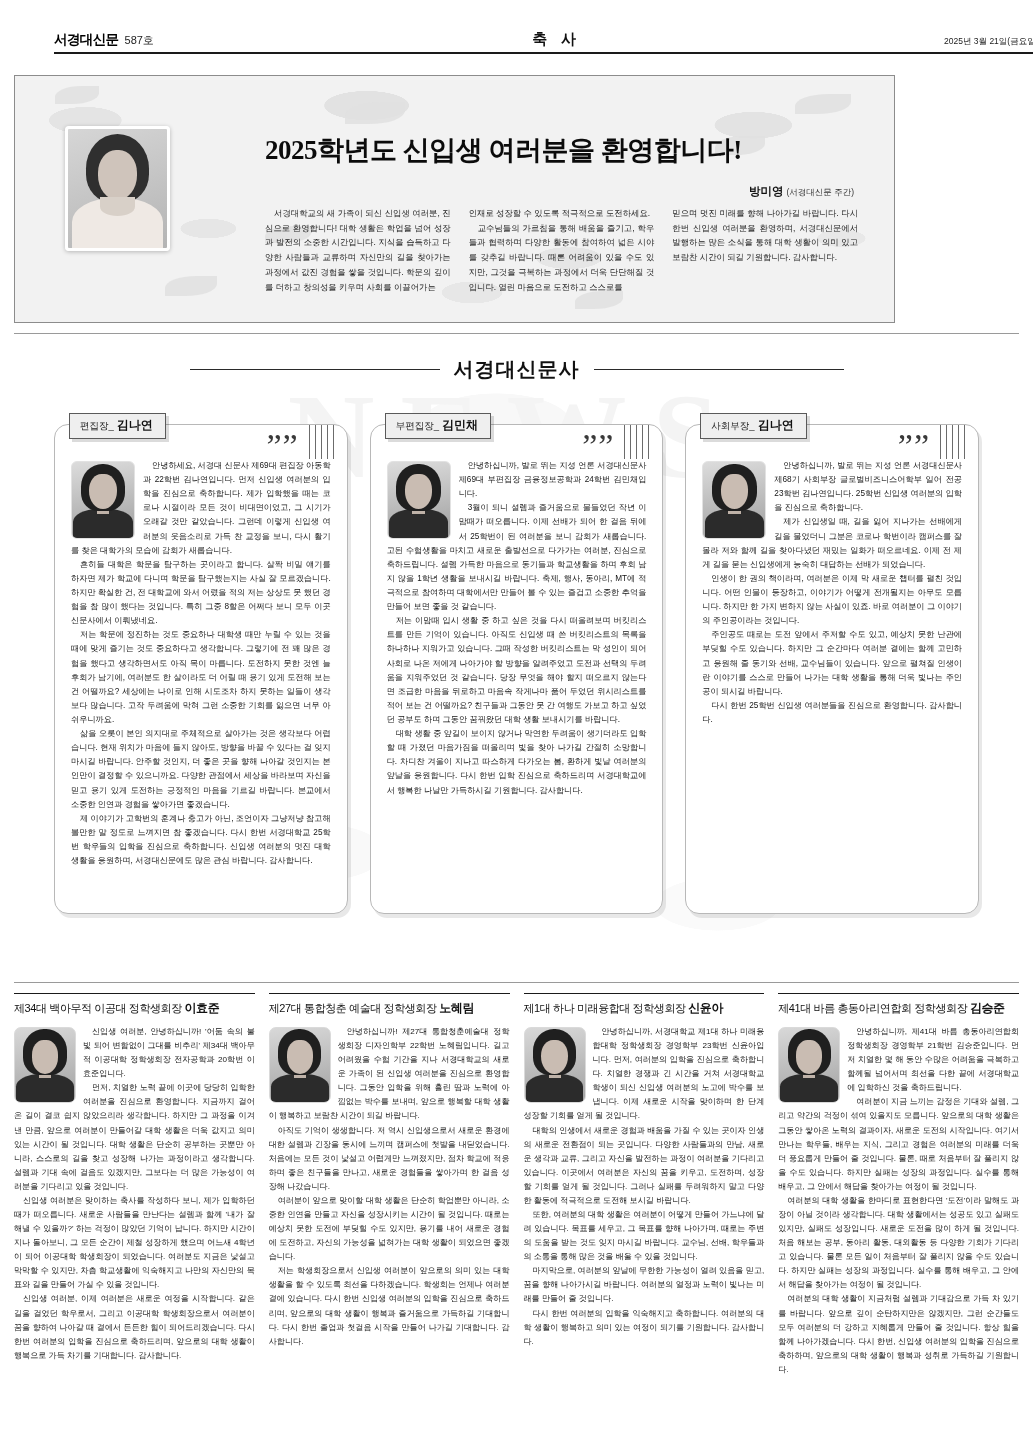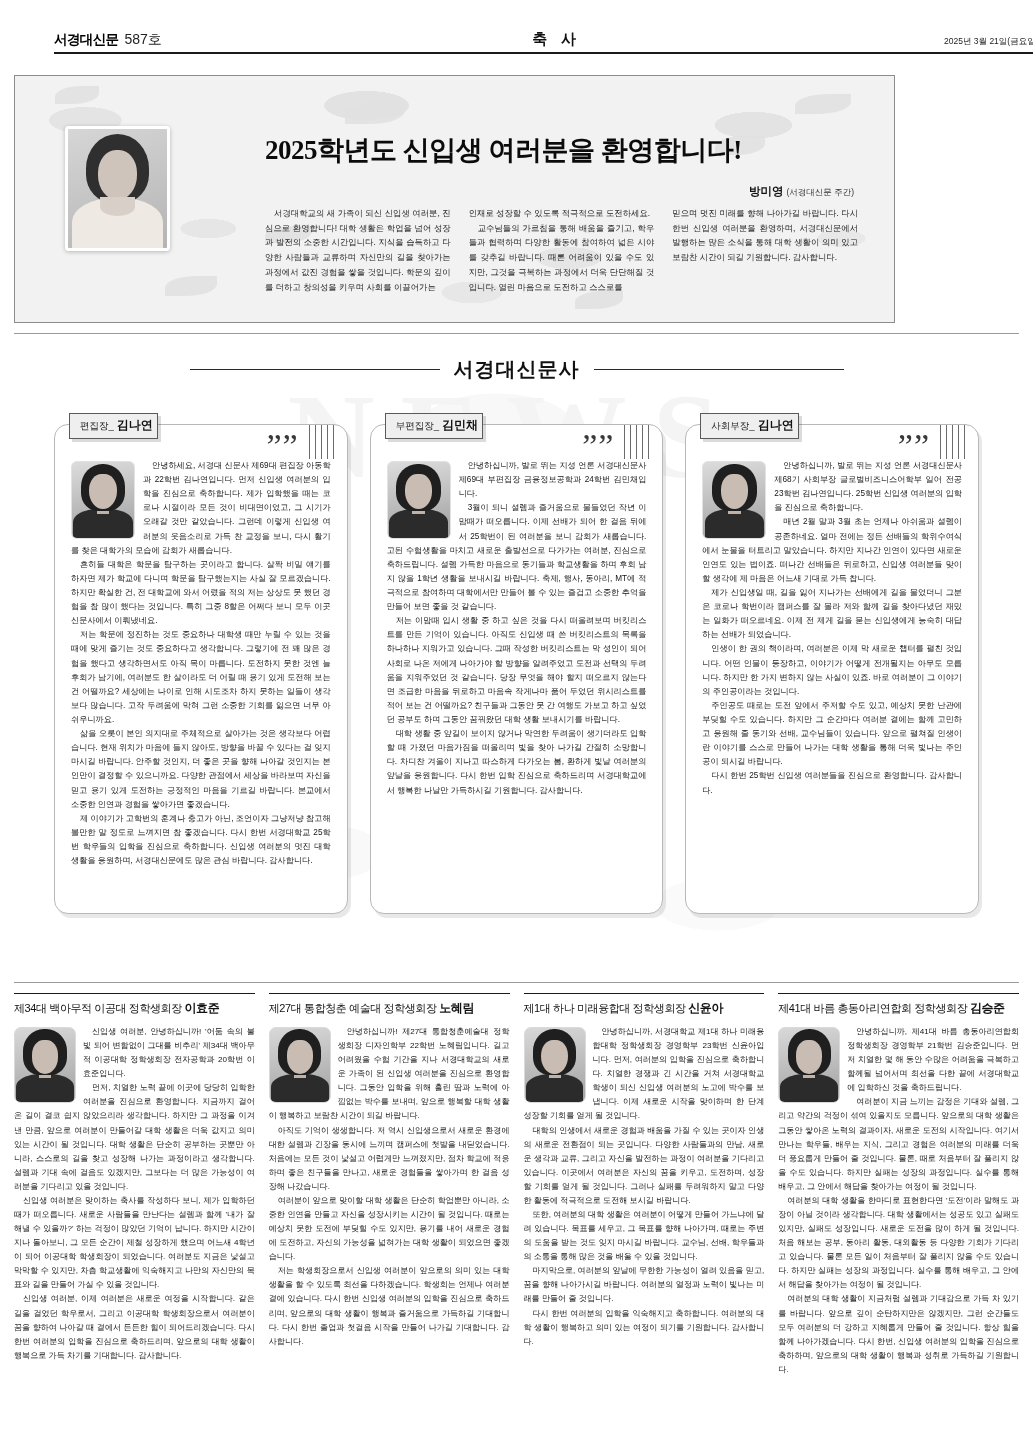"587호" .mh-issue { font-size: 14px -> 11px }
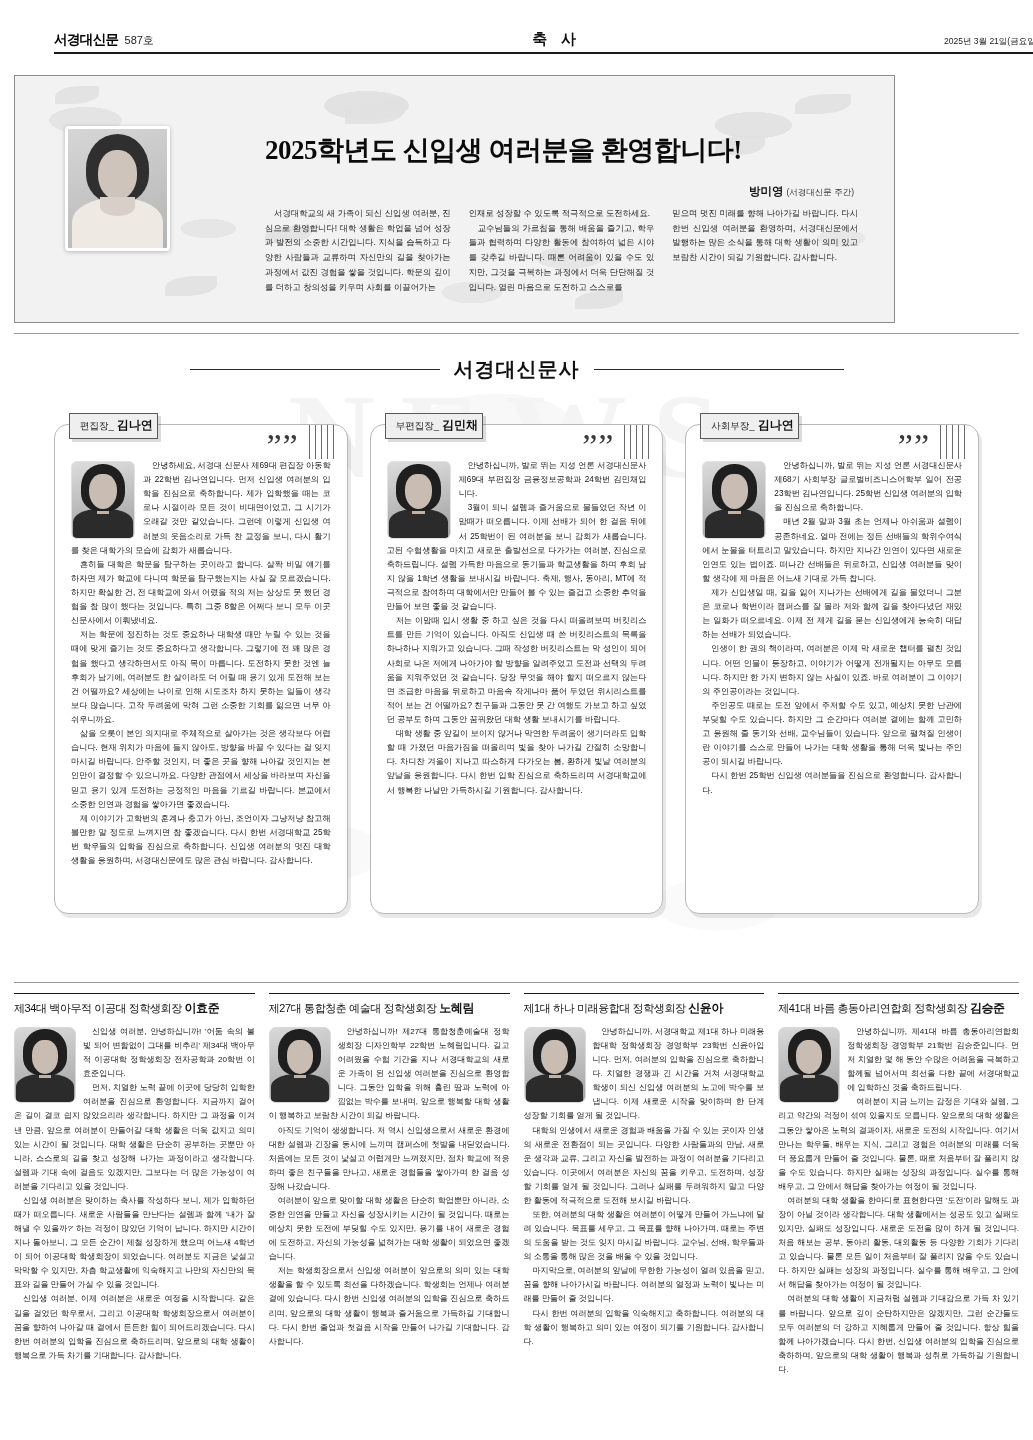"편집장_ 김나연" .card-tag { padding: 3px 4px 4px 10px -> 3px 12px 4px 10px }
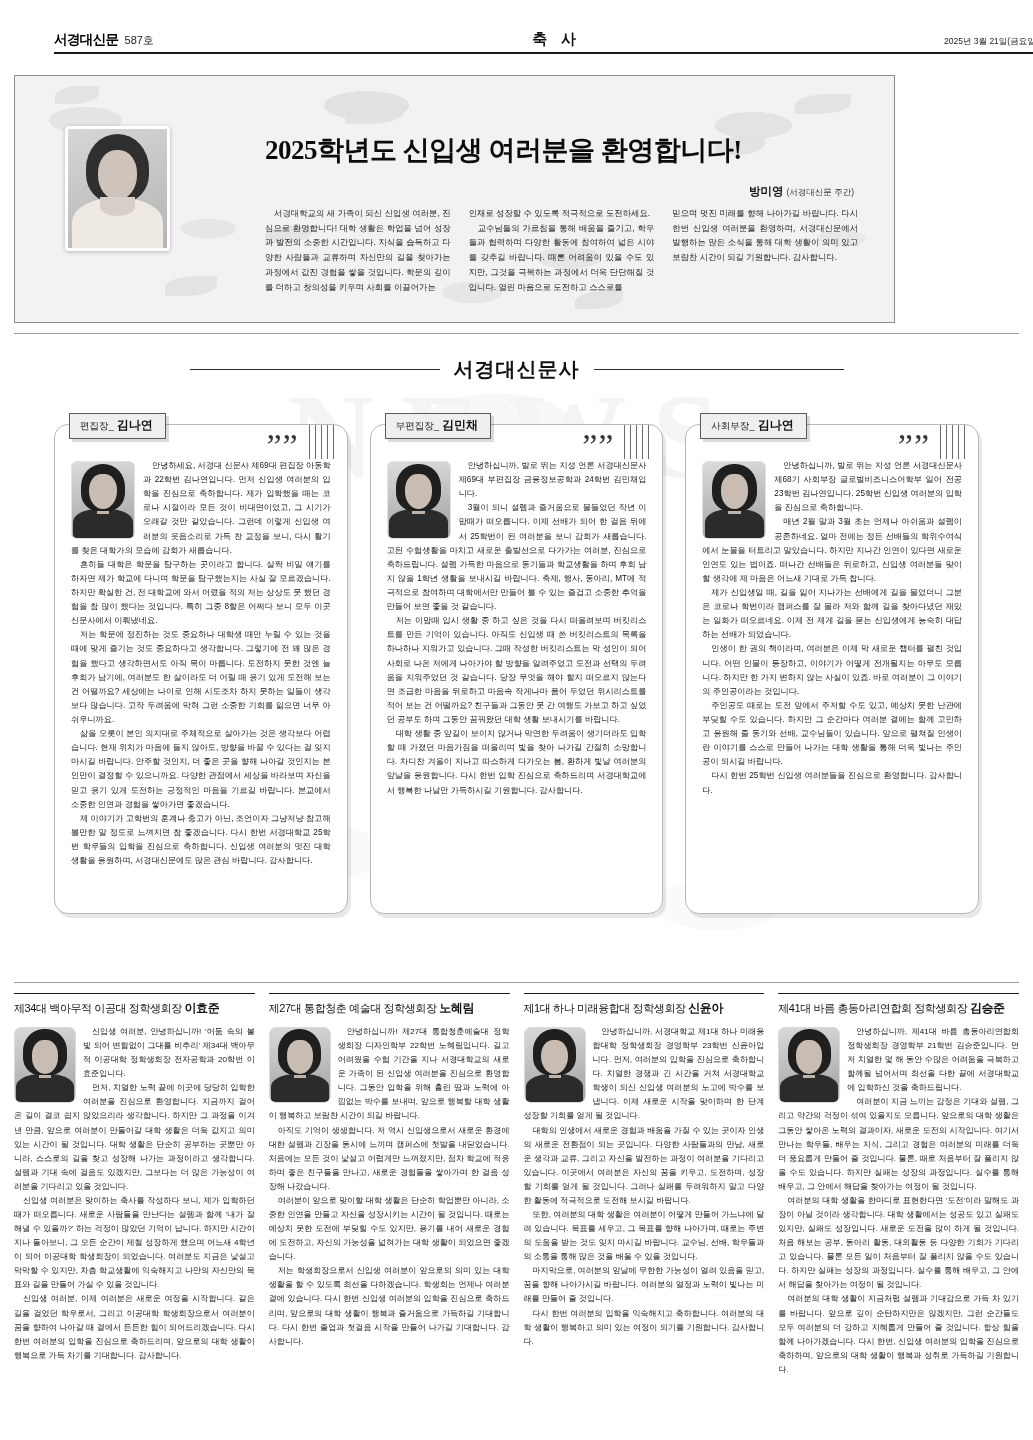"매년 2월 말과 3월 초는" p { html: <p>매년 2월 말과 3월 초는 언제나 아쉬움과 설렘이 공존하네요. 얼마 전에는 정든 선배들의 학위수여식에서 눈물을 터트리고 말았습니다. 하지만 지나간 인연이 있다면 새로운 인연도 있는 법이죠. 떠나간 선배들은 뒤로하고, 신입생 여러분들 맞이할 생각에 제 마음은 어느새 기대로 가득 찹니다.</p> -> none }
